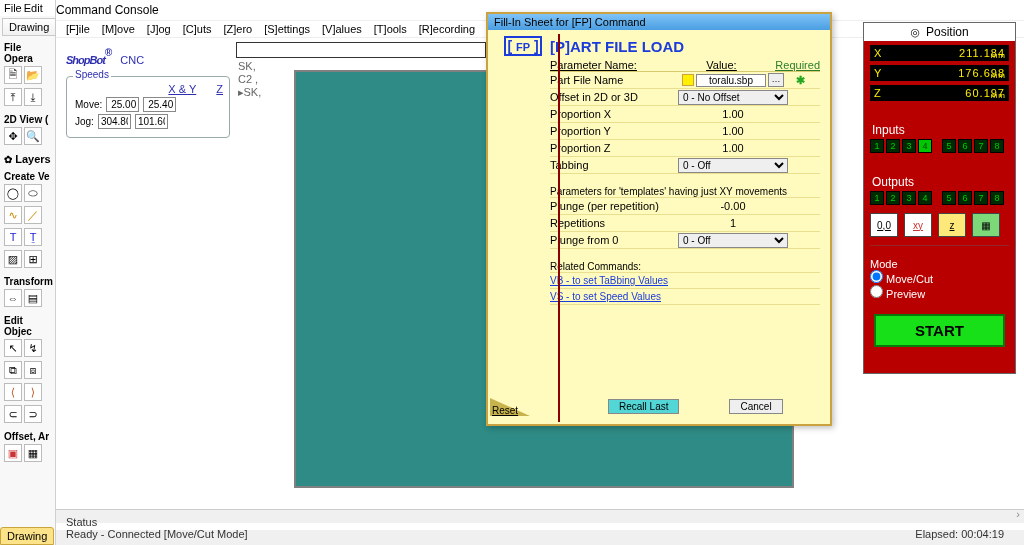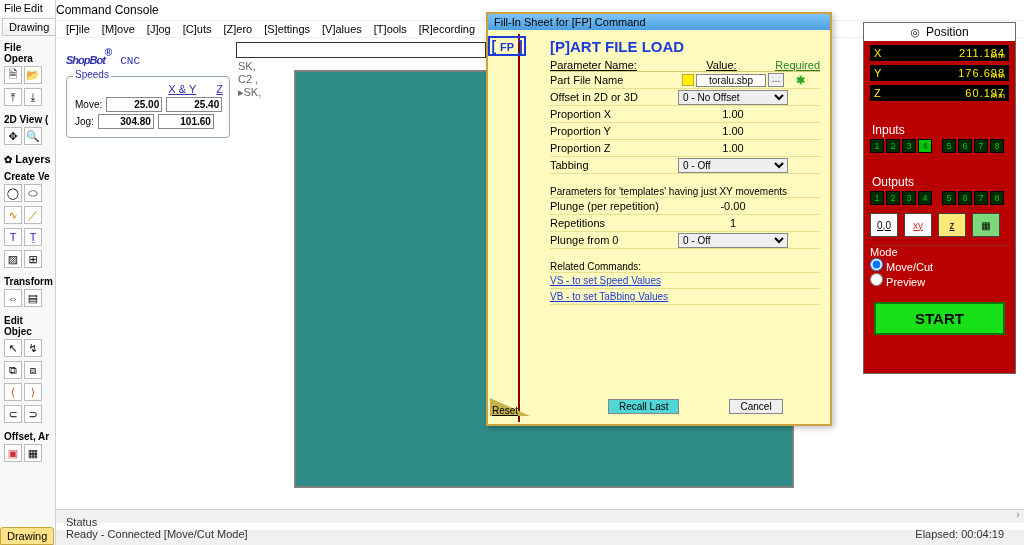"[ FP ]" .fp-left { width: 32px -> 72px }
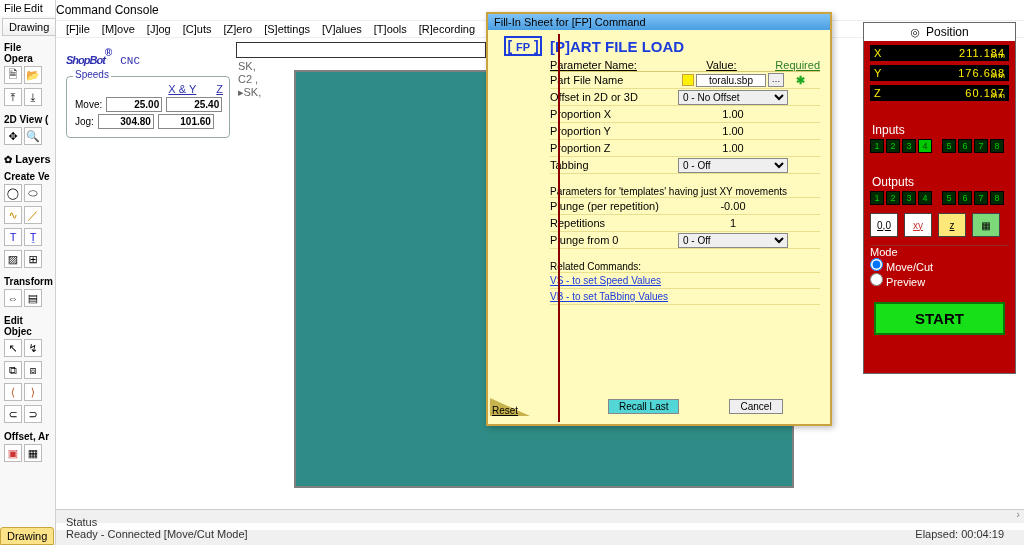"CNC" .brand-cnc { font-family: Liberation Mono, monospace -> none }
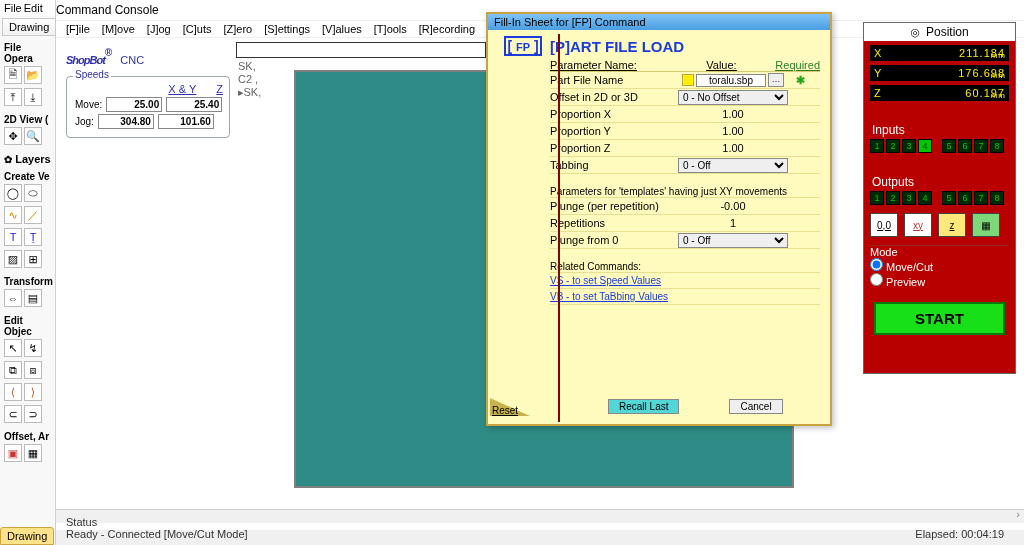"25.00" .speeds-row input { font-weight: bold -> none; width: 56px -> 33px }
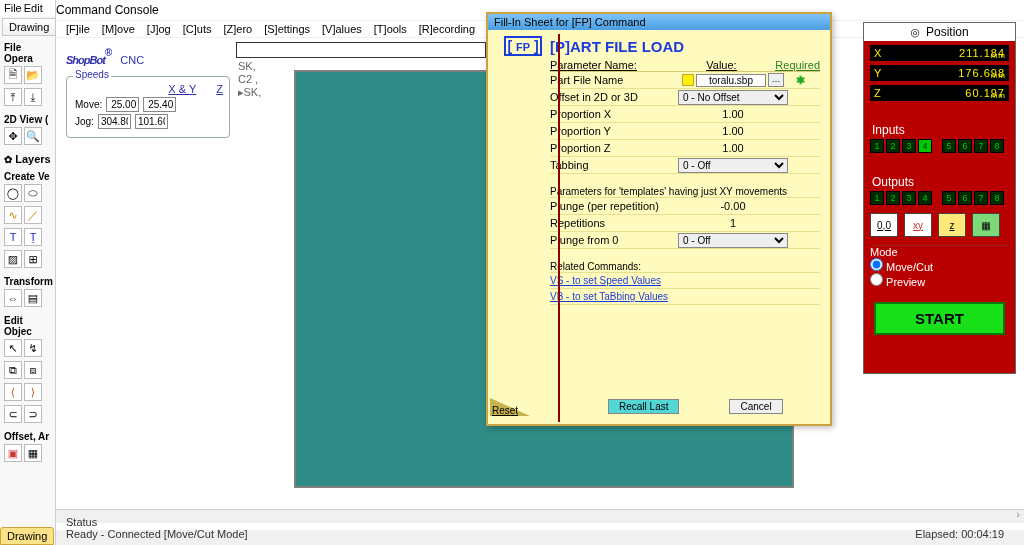"Mode" .mode-box { padding-top: 0 -> 12px }
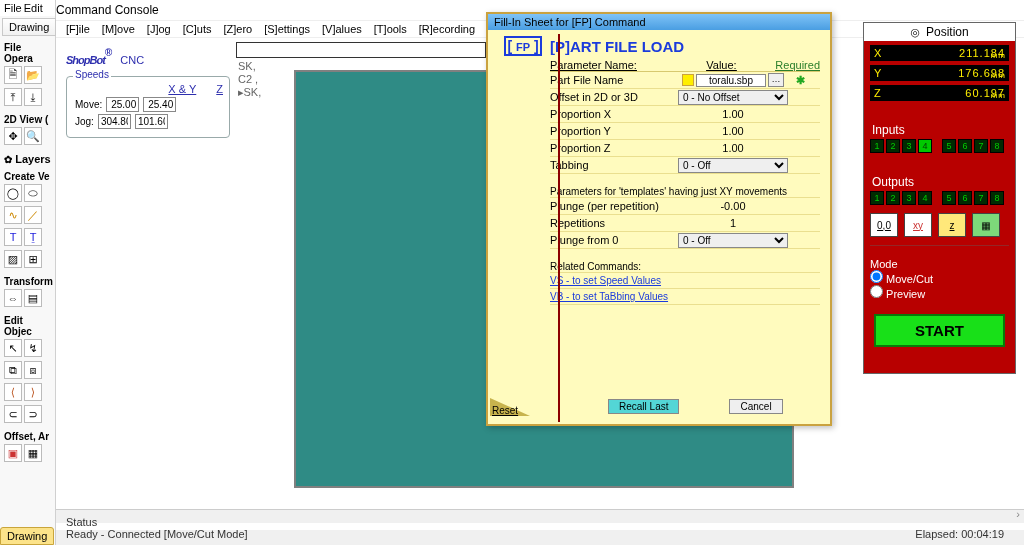"VS - to set Speed" a.rel-link { order: before "VB - to set TaBbing" -> after "VB - to set TaBbing" }
